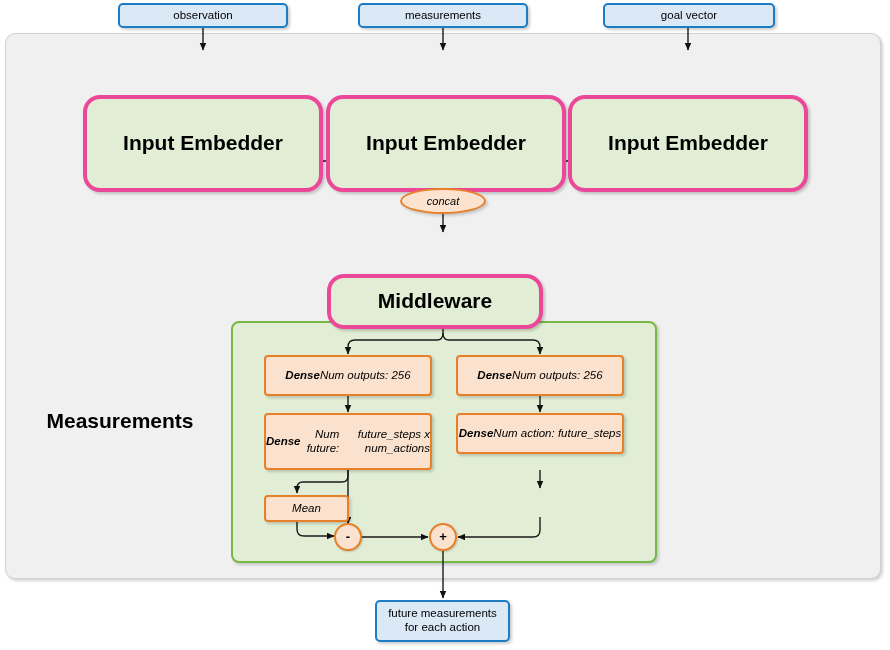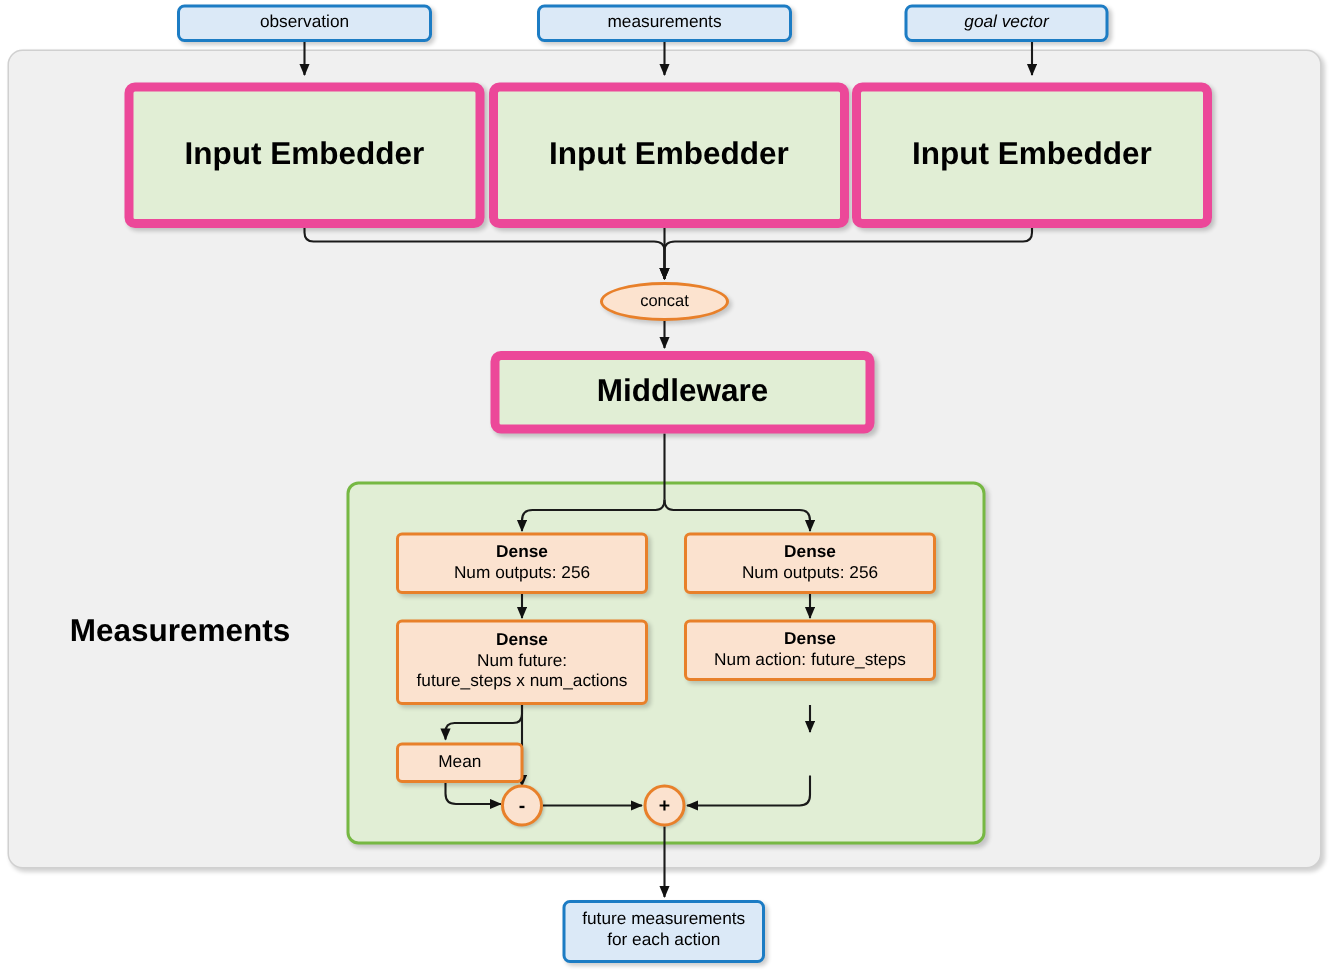"goal vector" div.node { font-style: italic -> none; width: 136px -> 172px }
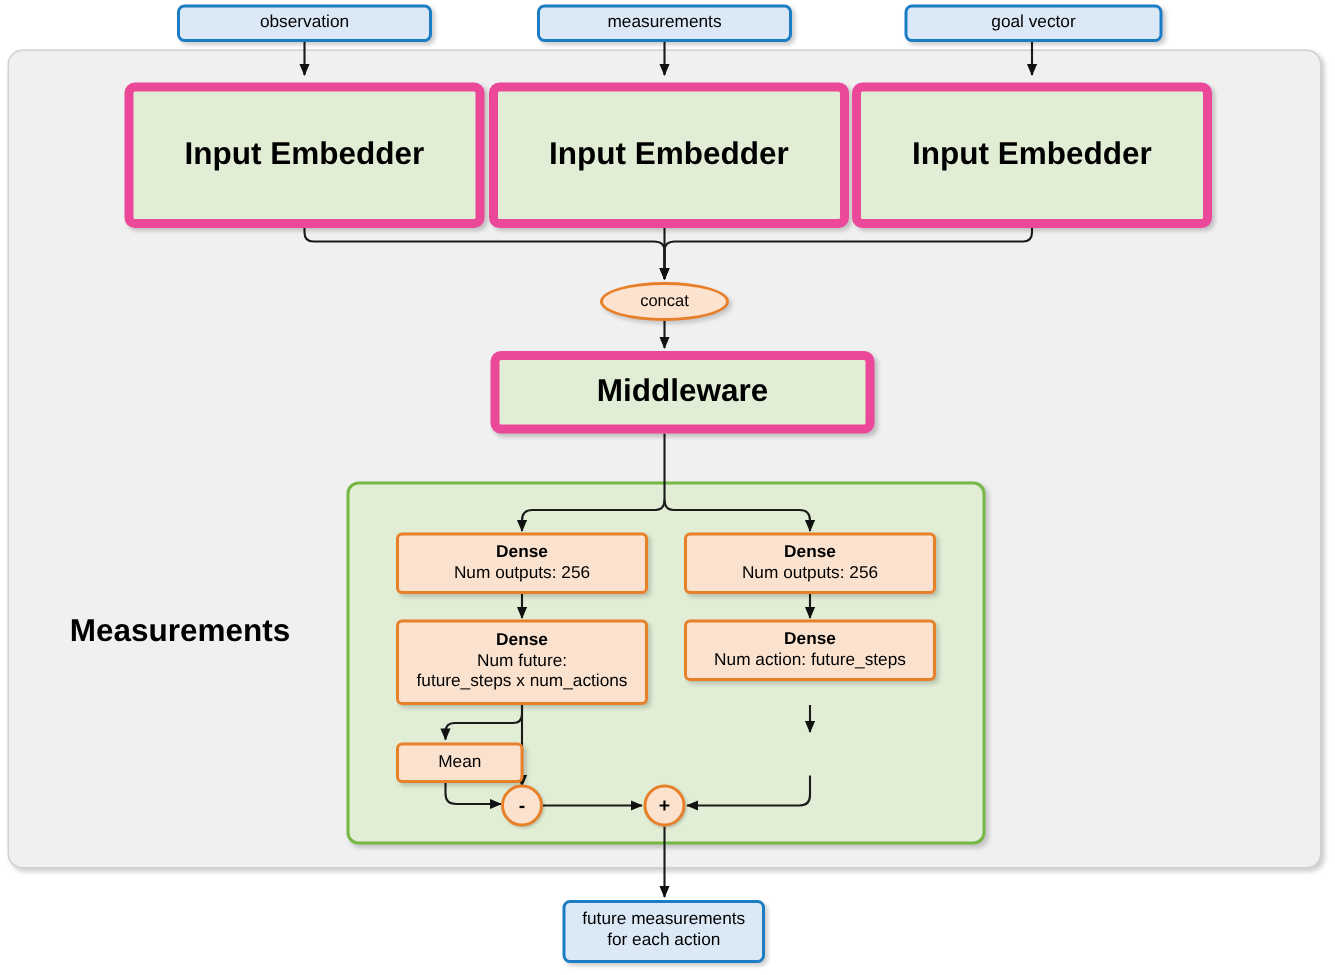"Input Embedder" .green-box { border: 6px solid #ec4899 -> 4px solid #ec4899; border-radius: 7px -> 17px; margin-top: none -> 40px }
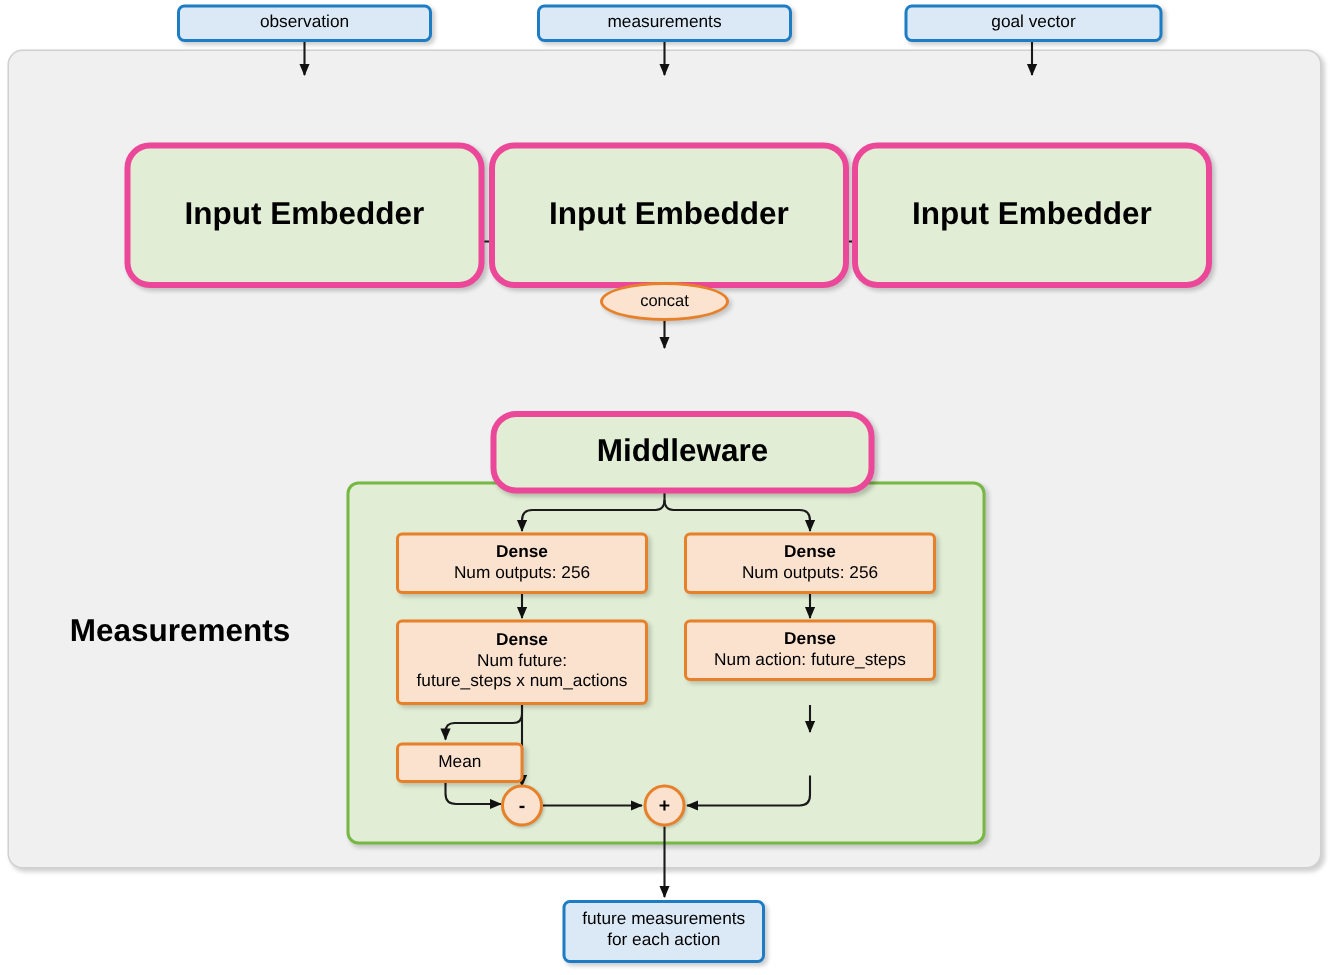"concat" div.node { font-style: none -> italic }
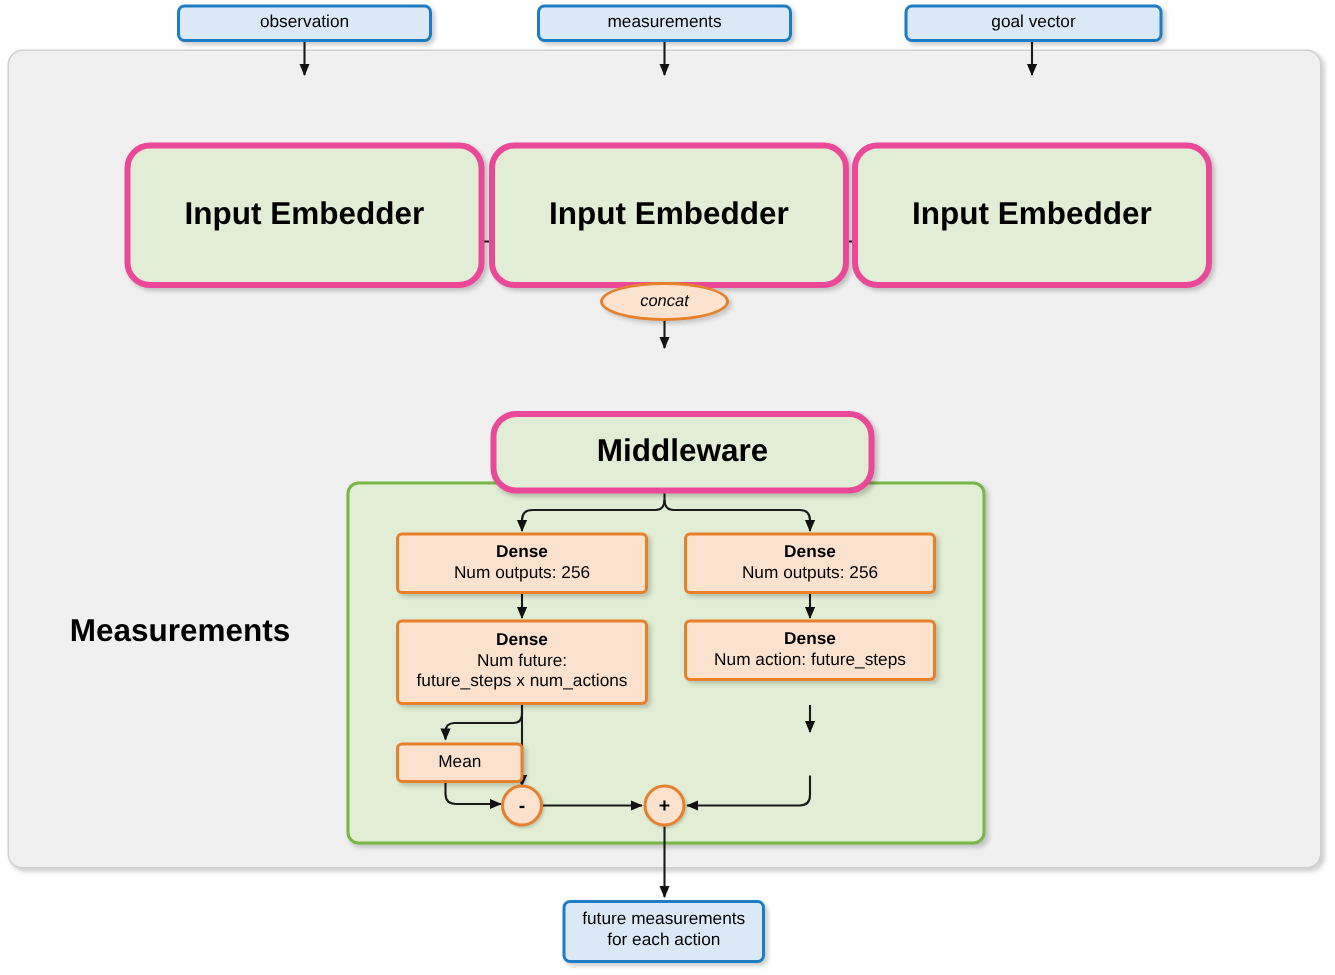"Middleware" div.node { width: 256px -> 216px }
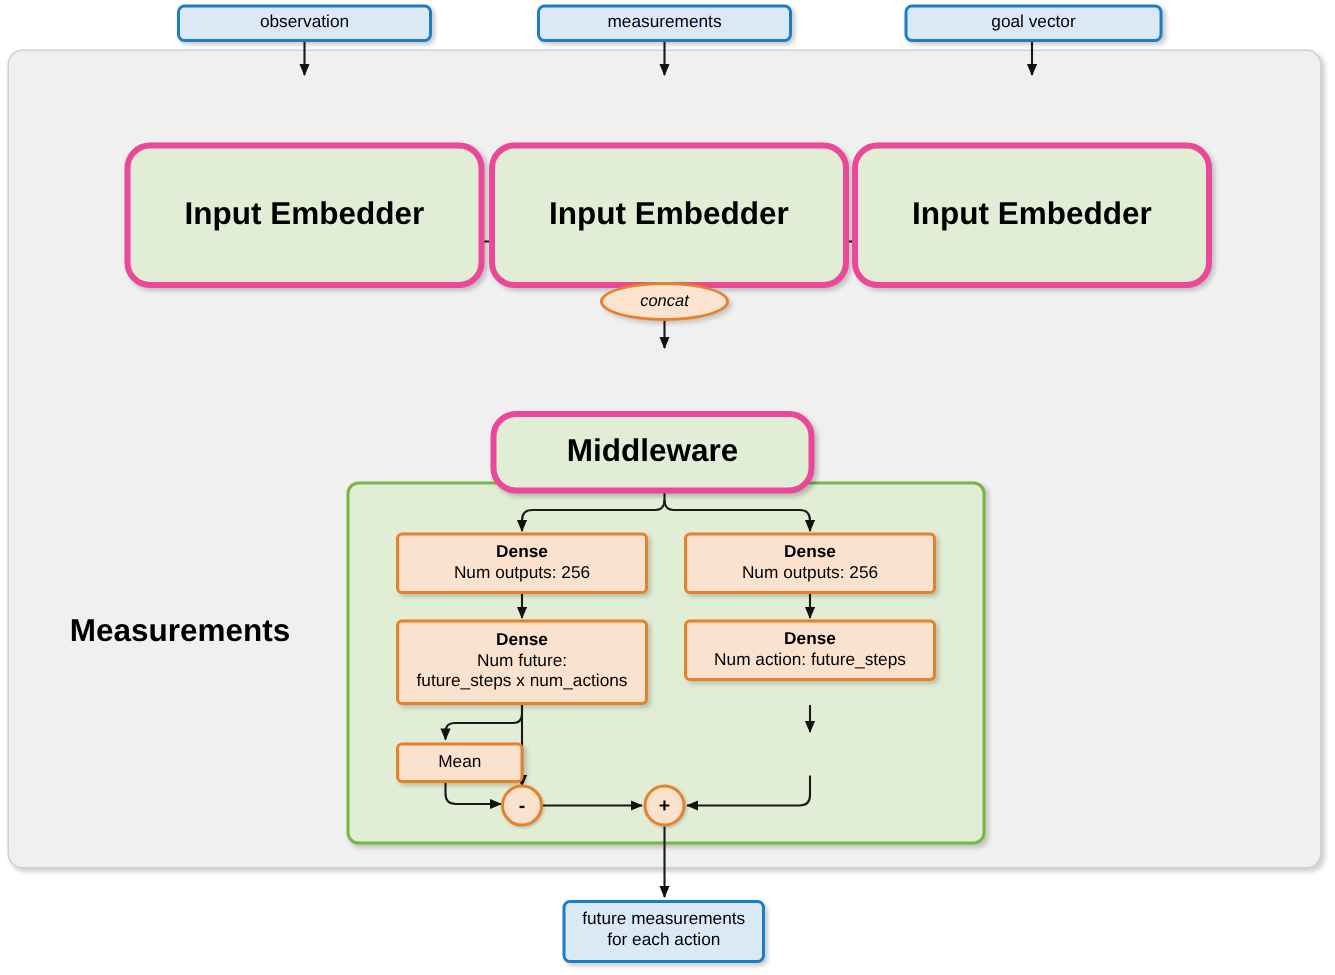"Dense" .orange-box { flex-direction: column -> row; font-style: none -> italic }
